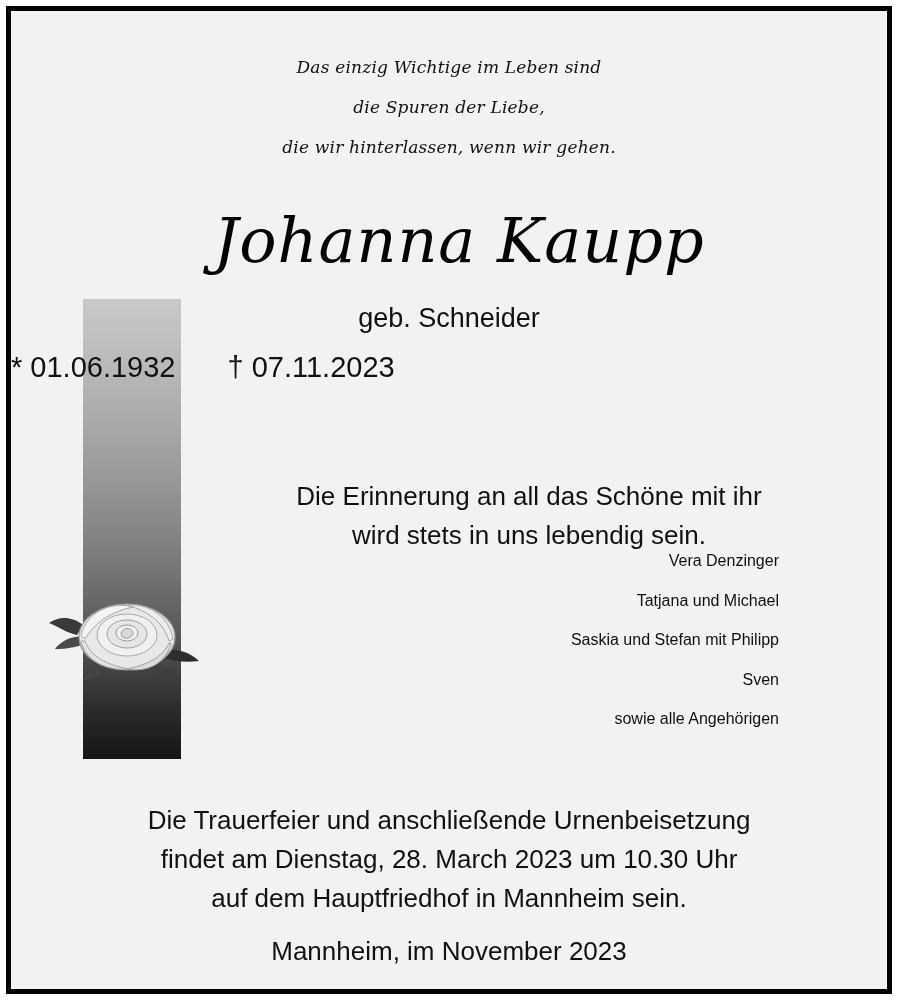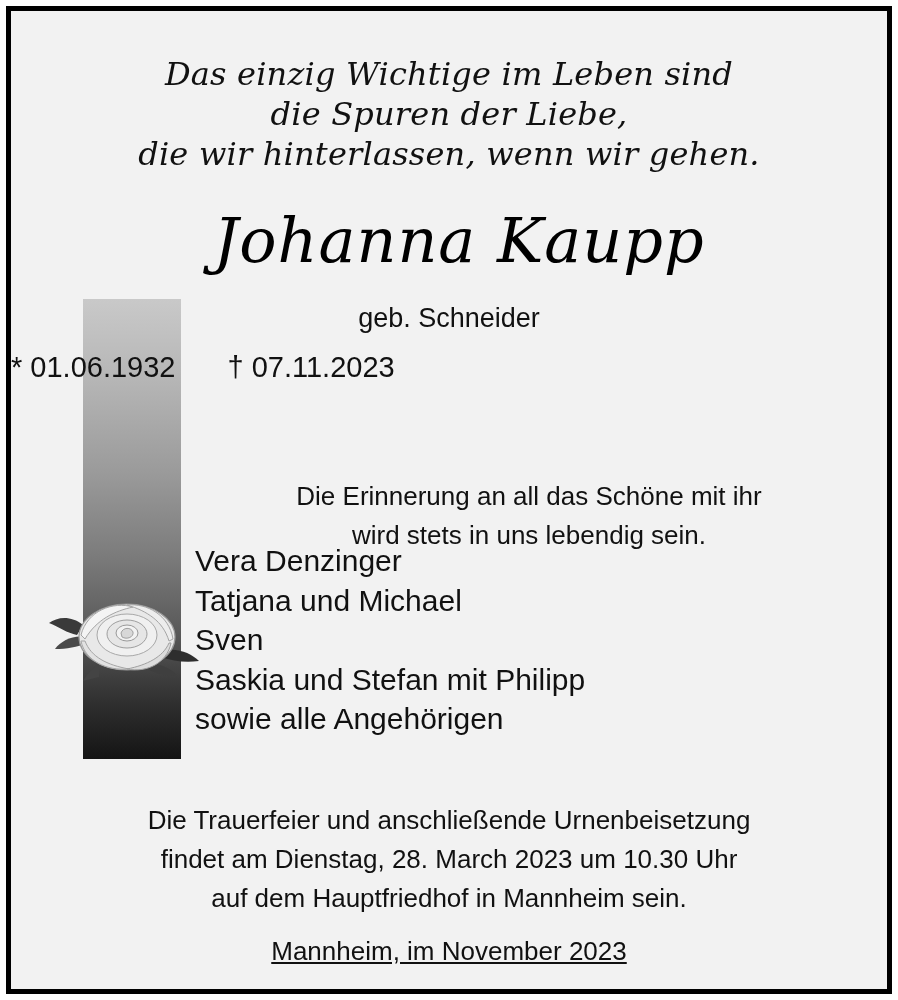"Das einzig Wichtige im Leben" .verse { font-size: 32px -> 17px; margin-top: 7px -> none }
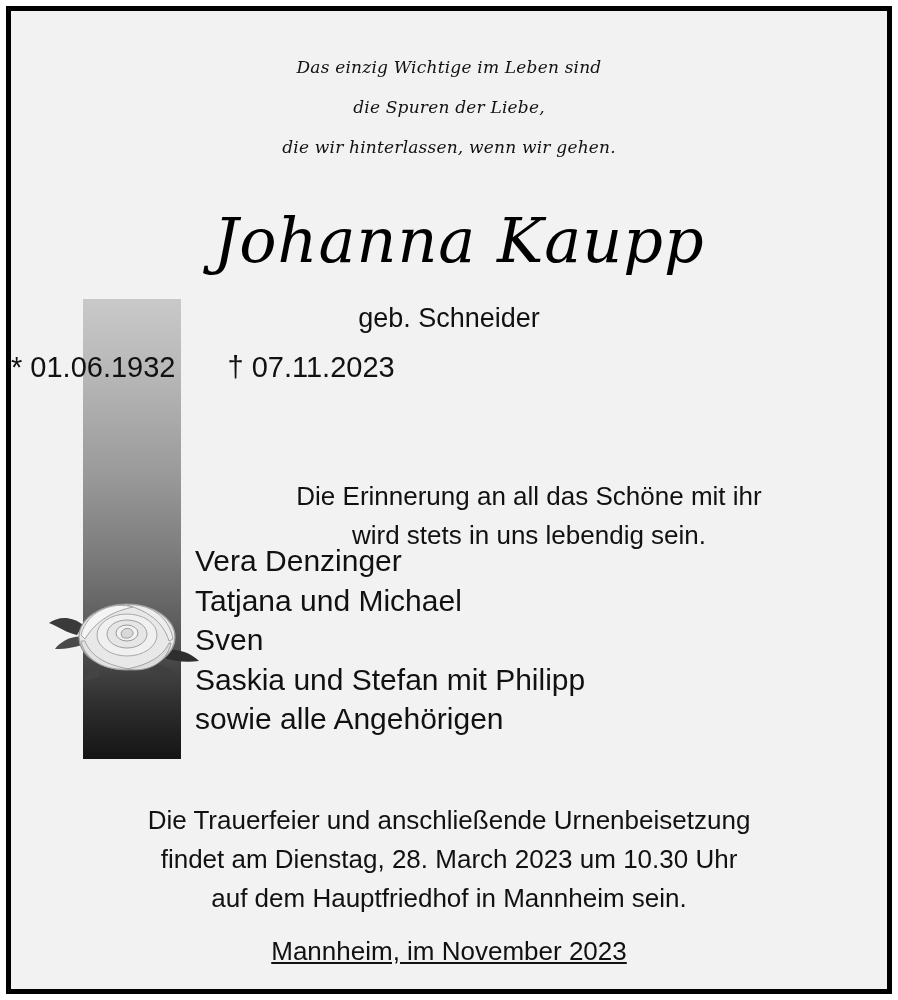"Vera Denzinger" .mourners { font-size: 30px -> 16px; left: 184px -> 208px; text-align: left -> right }
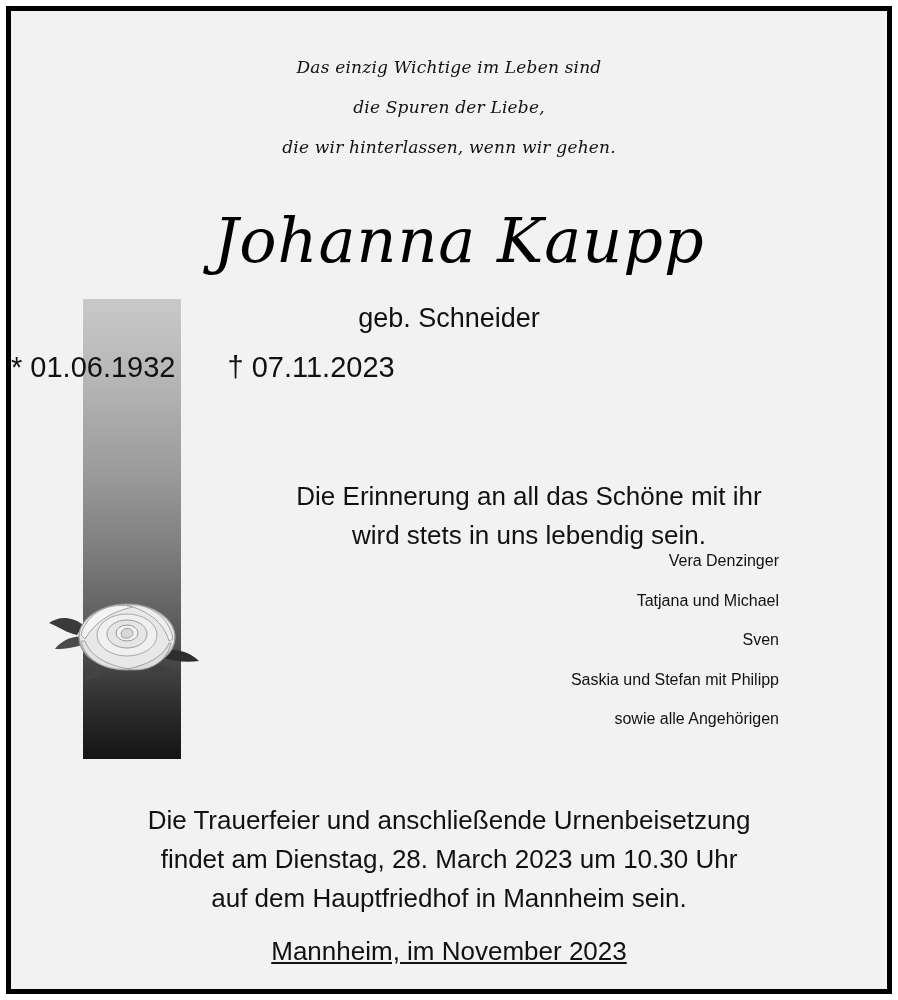"Sven" div { order: before "Saskia und Stefan mit Philipp" -> after "Saskia und Stefan mit Philipp" }
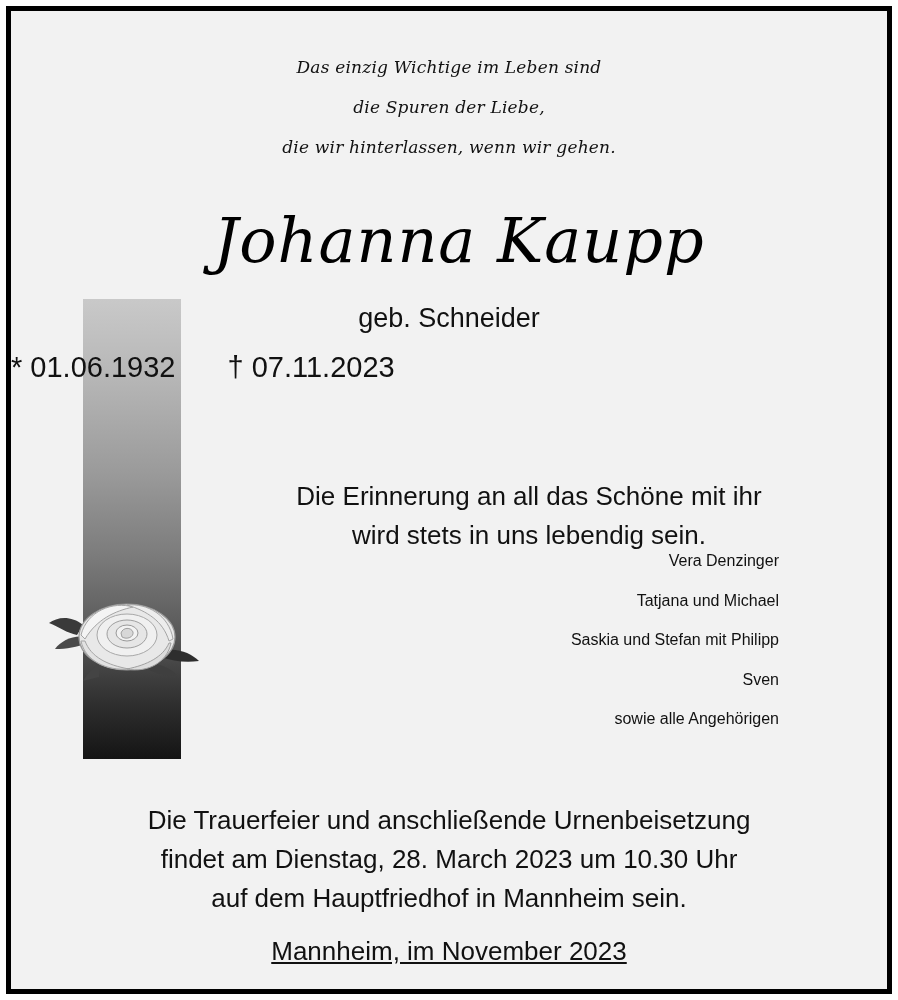"Mannheim, im November 2023" .place { text-decoration: underline -> none }
